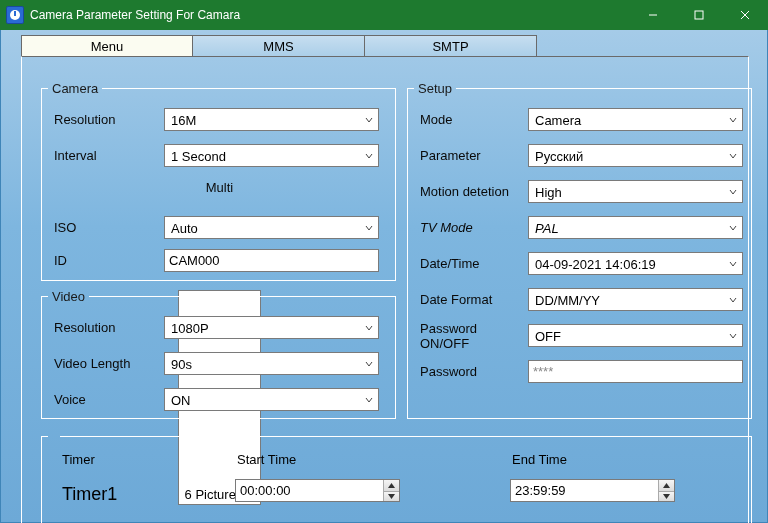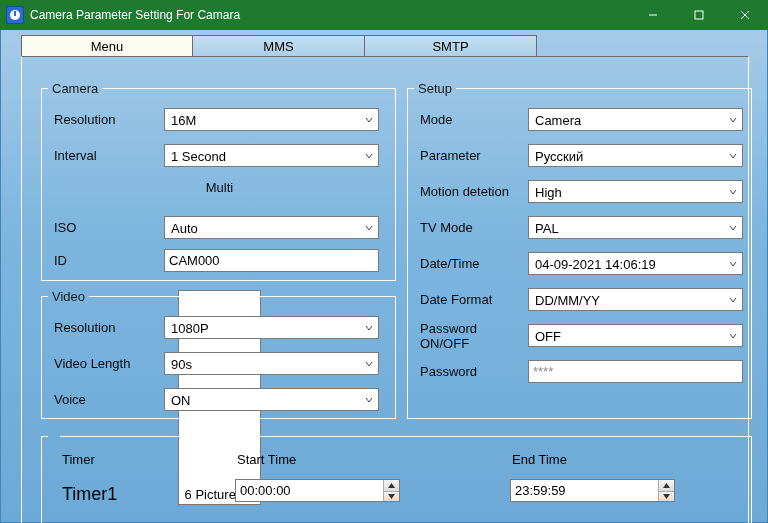"TV Mode" div.row { font-style: none -> italic }
